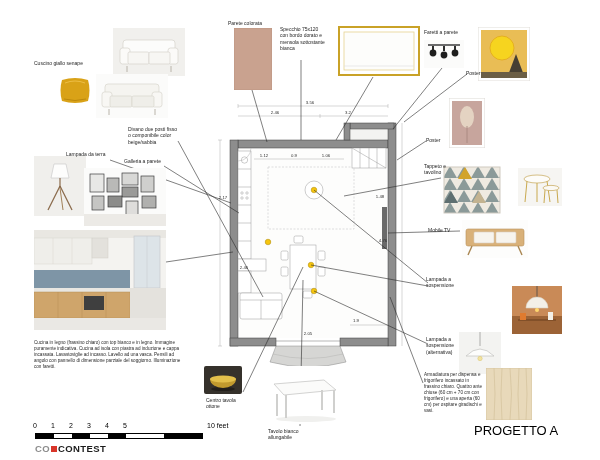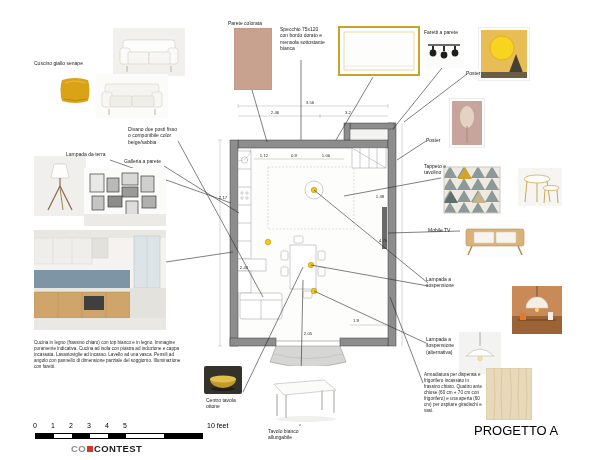"CO" .logo { margin-left: 36px -> none }
